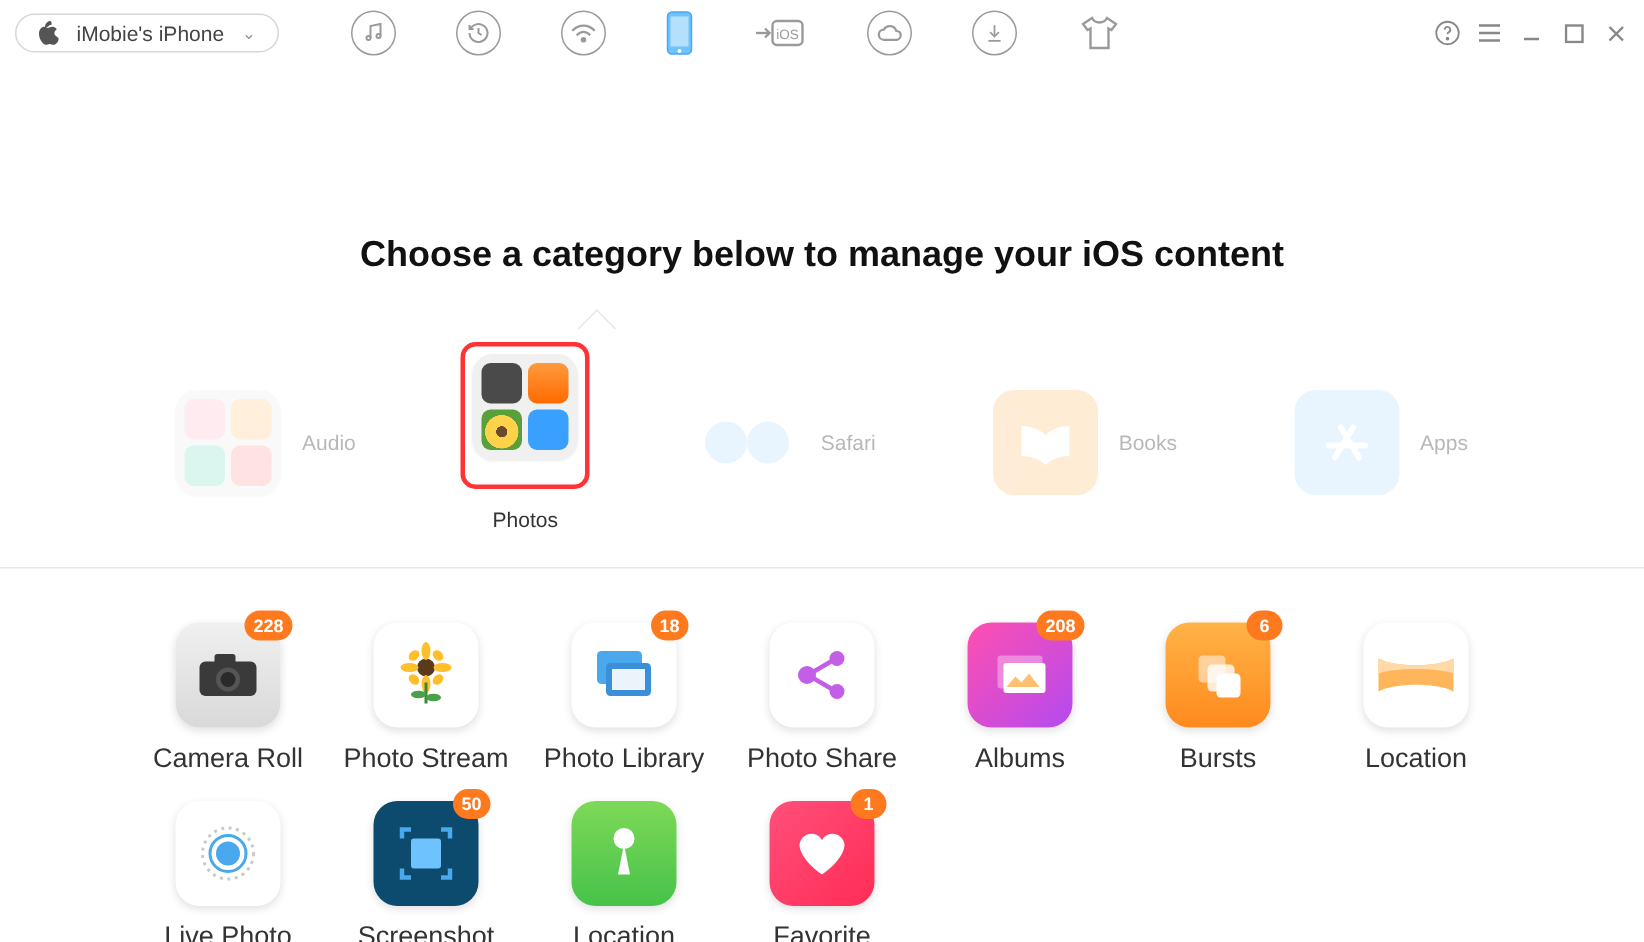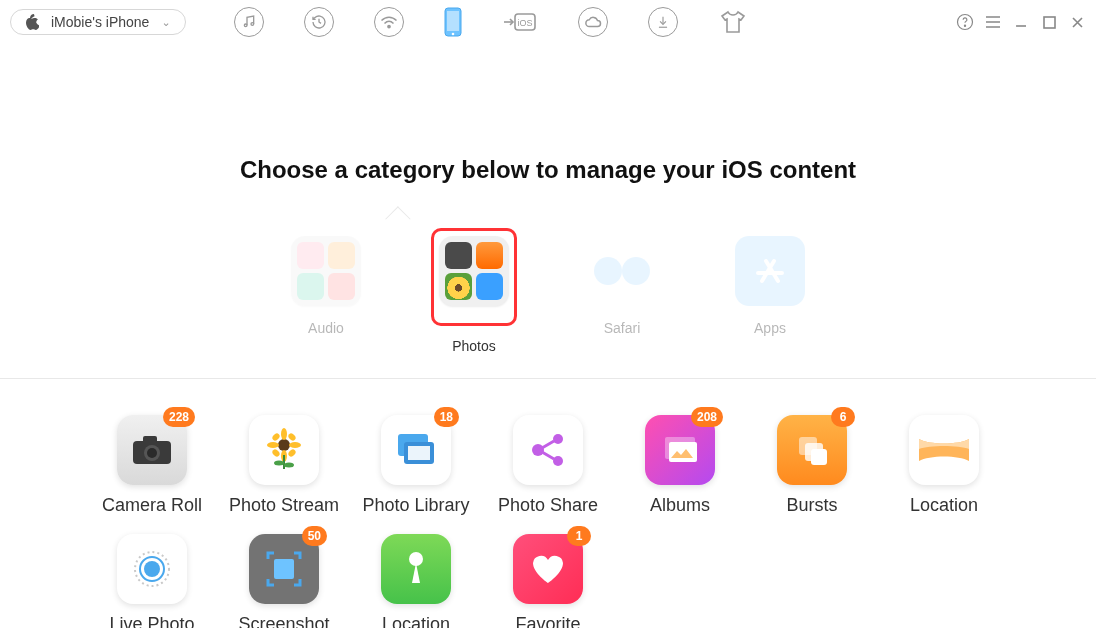"Audio" .cat { flex-direction: column -> row }
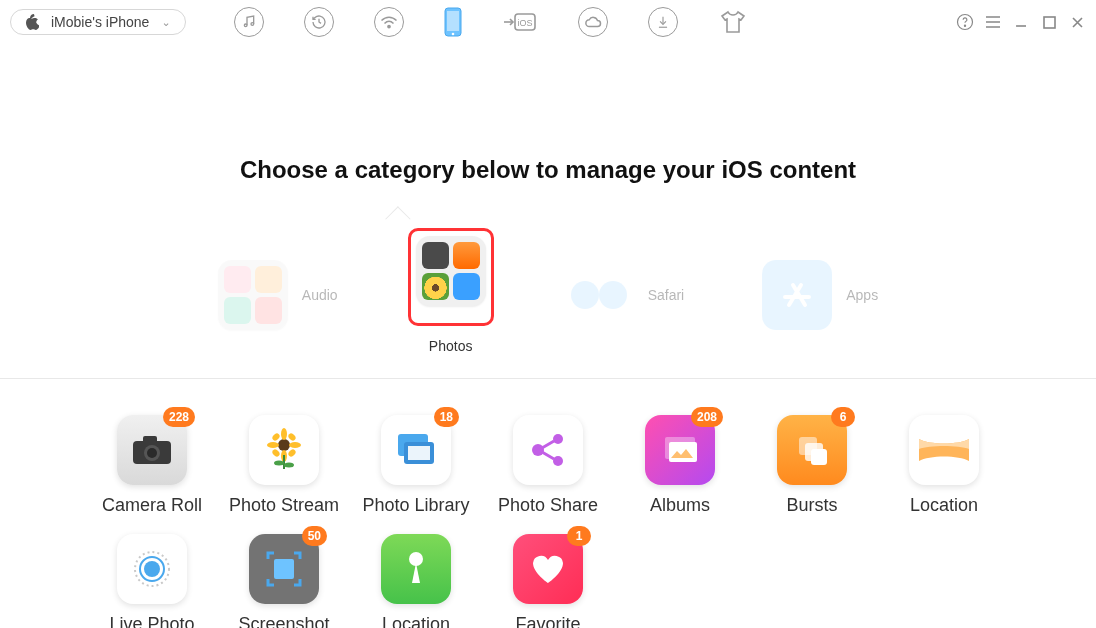"Books" div.cat { html: none -> <div> <div> <svg> <path></path> </svg> </div> <div>Books</div> </div> }
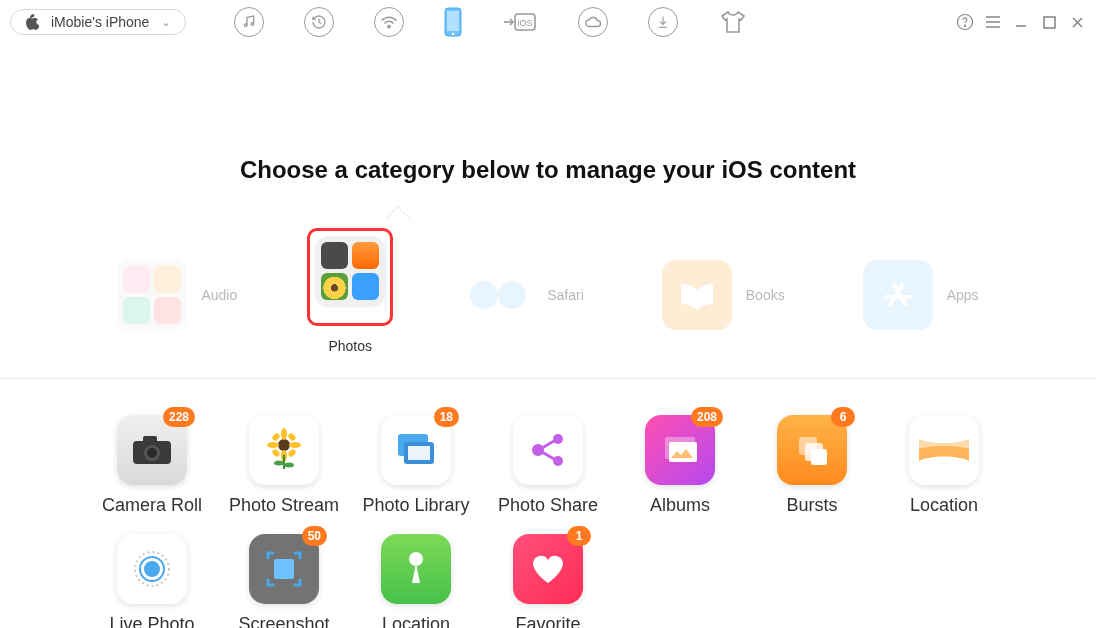"50" div.card { background: #737373 -> #0c4a6e }
